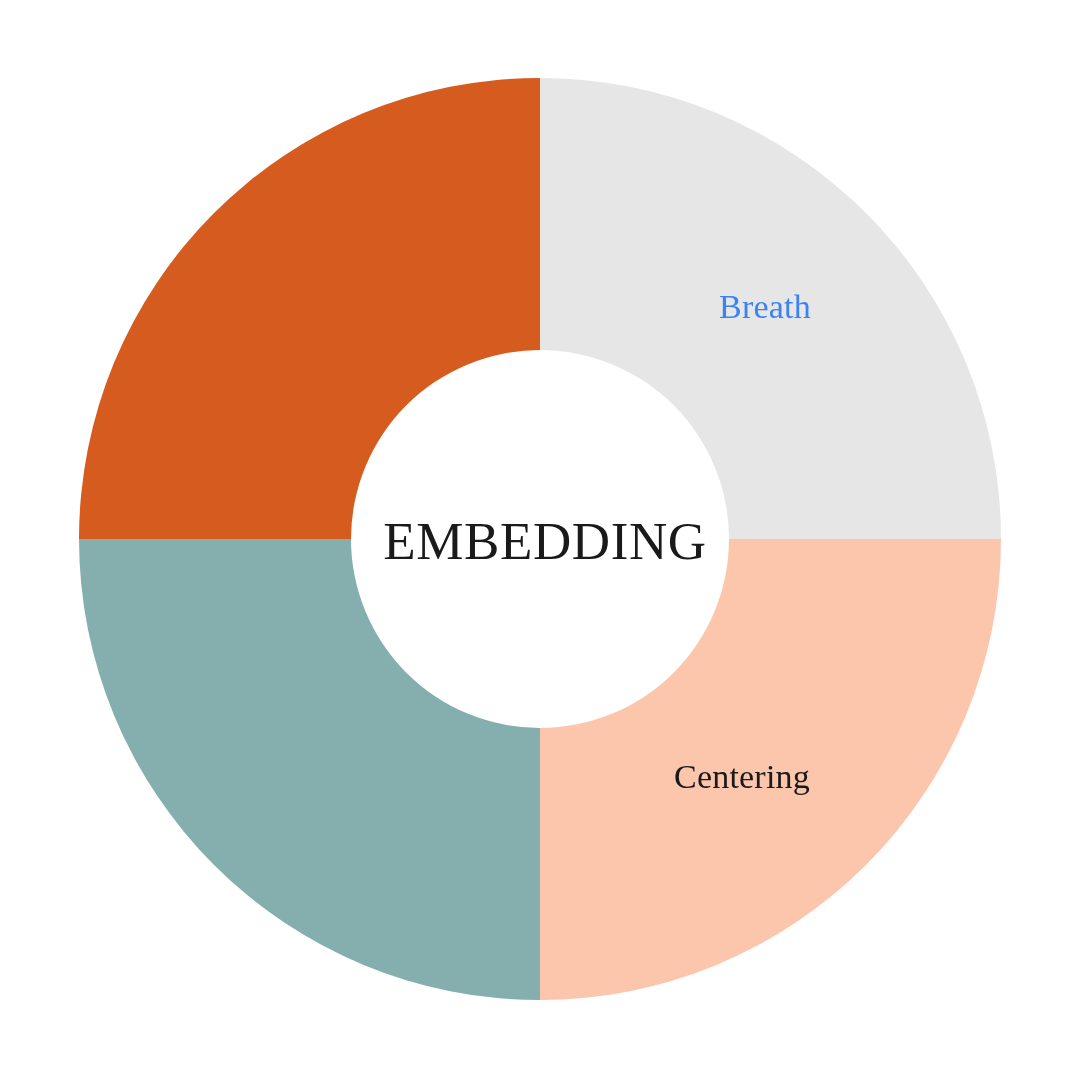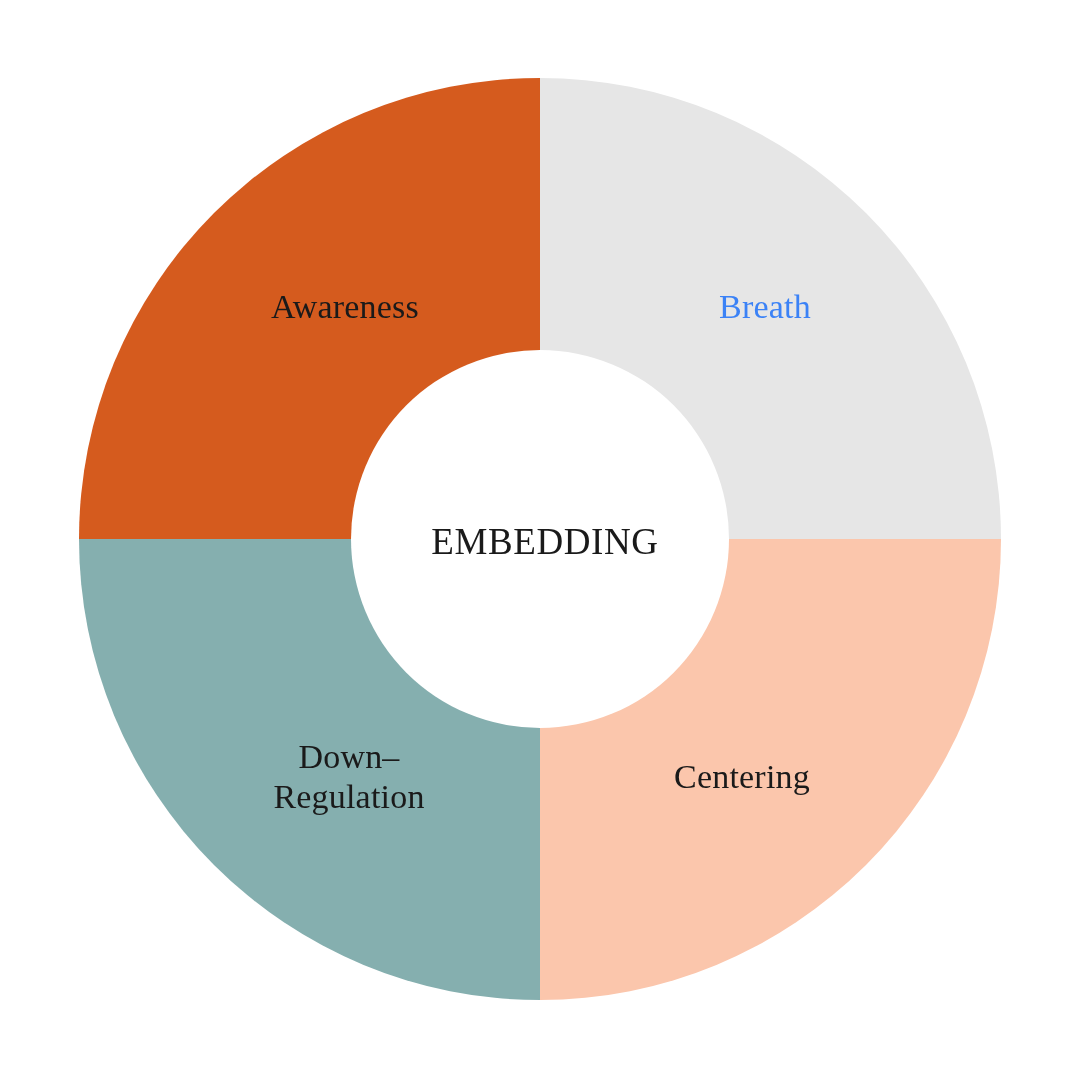"Awareness" div.segment-label { html: <div>Awareness</div> -> none }
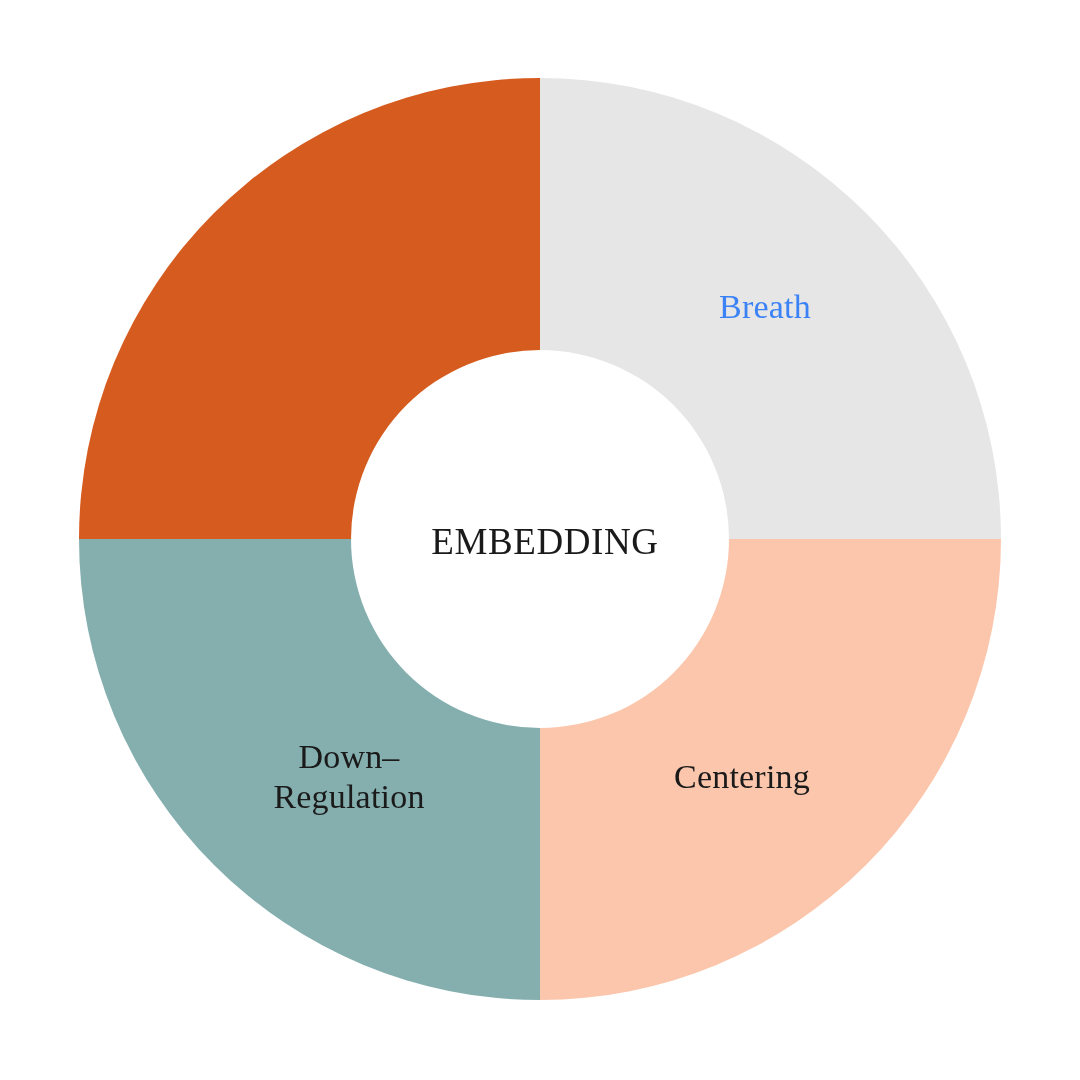"EMBEDDING" #hub-label { font-size: 37px -> 53px }
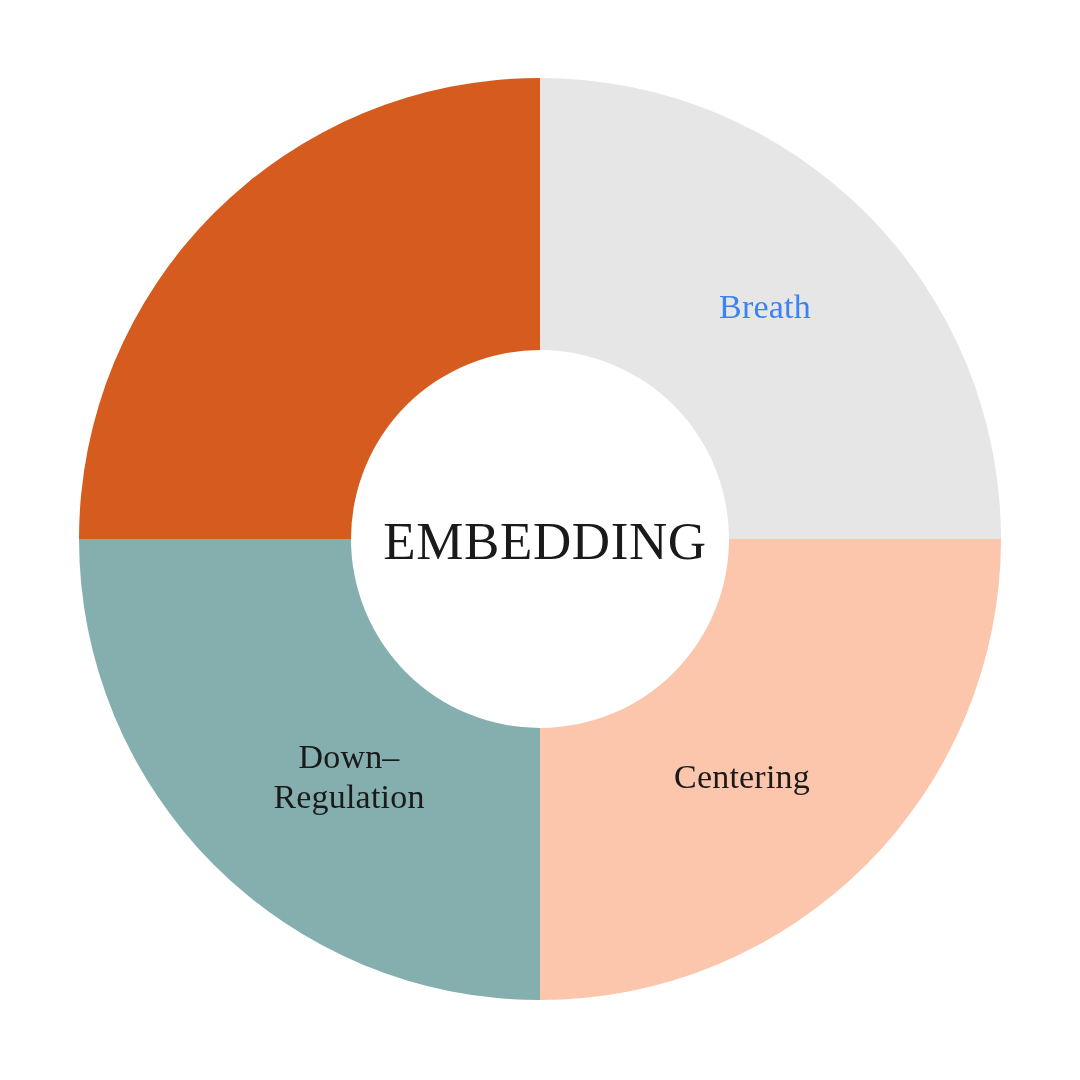"Down–" div.segment-label { html: <div>Down– Regulation</div> -> none }
